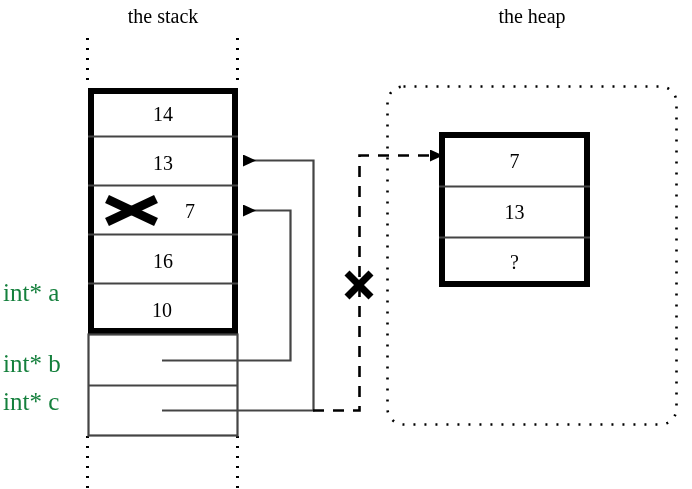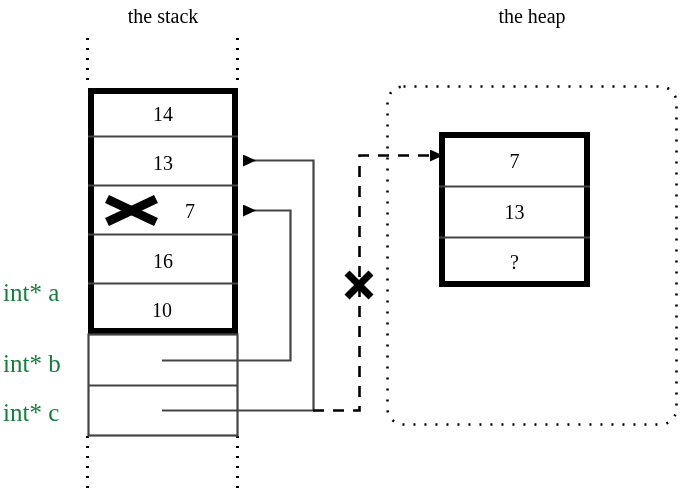"int* c" div.varlabel { top: 403px -> 392px }
